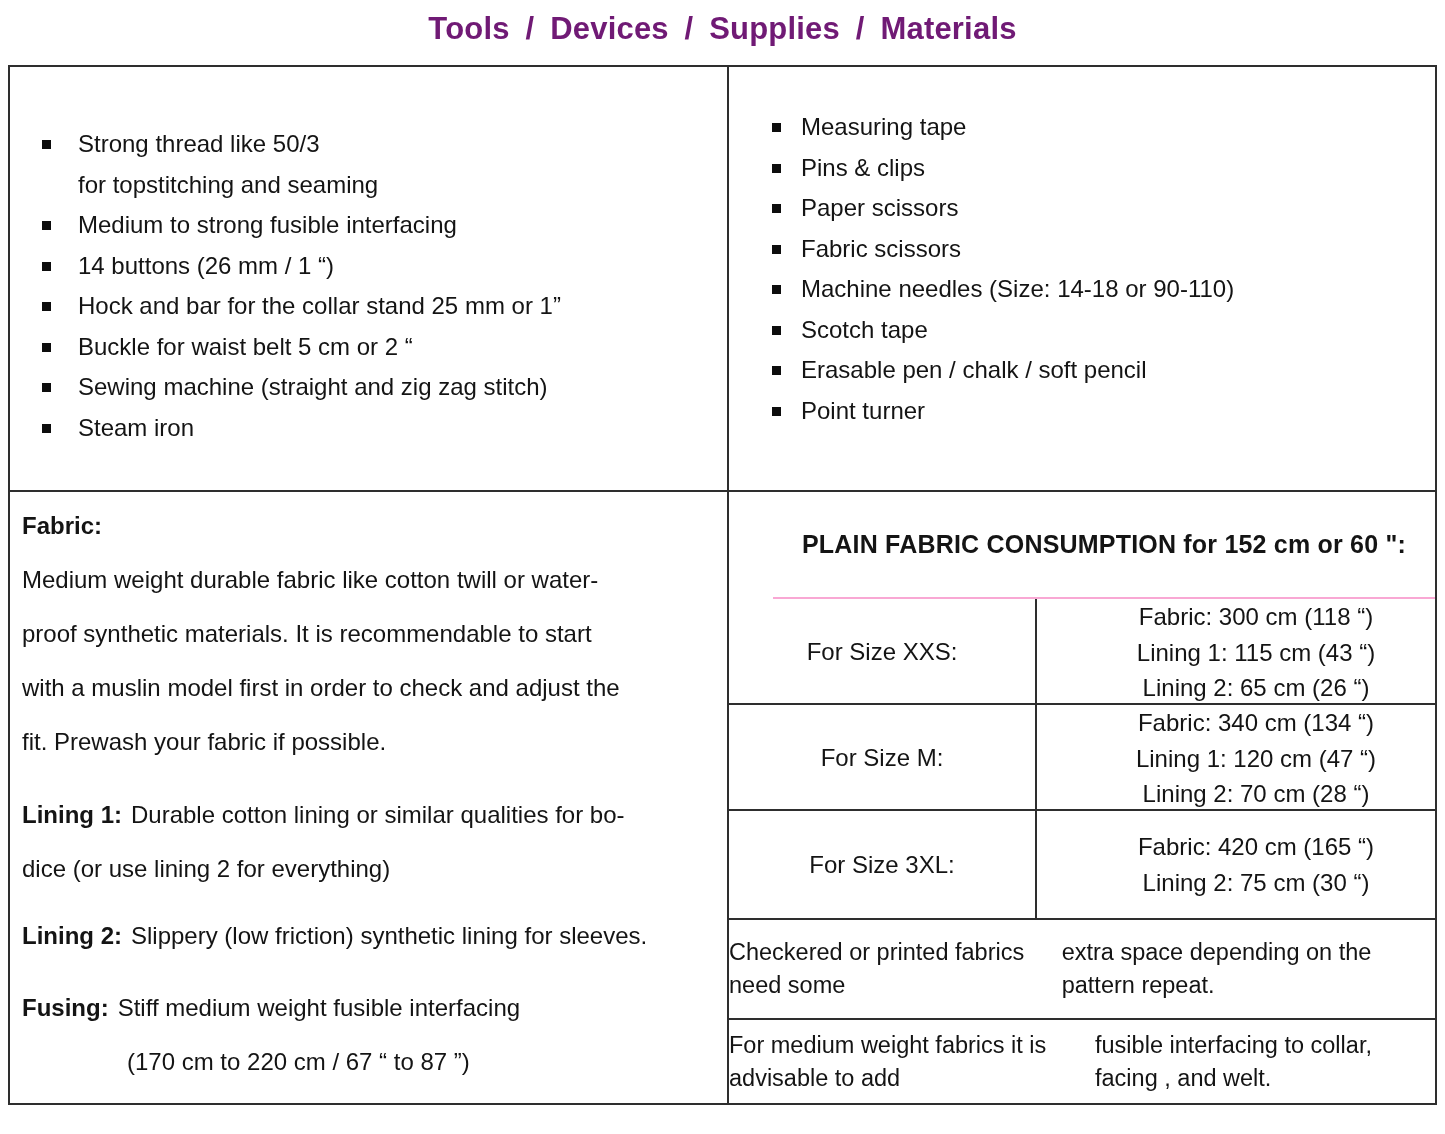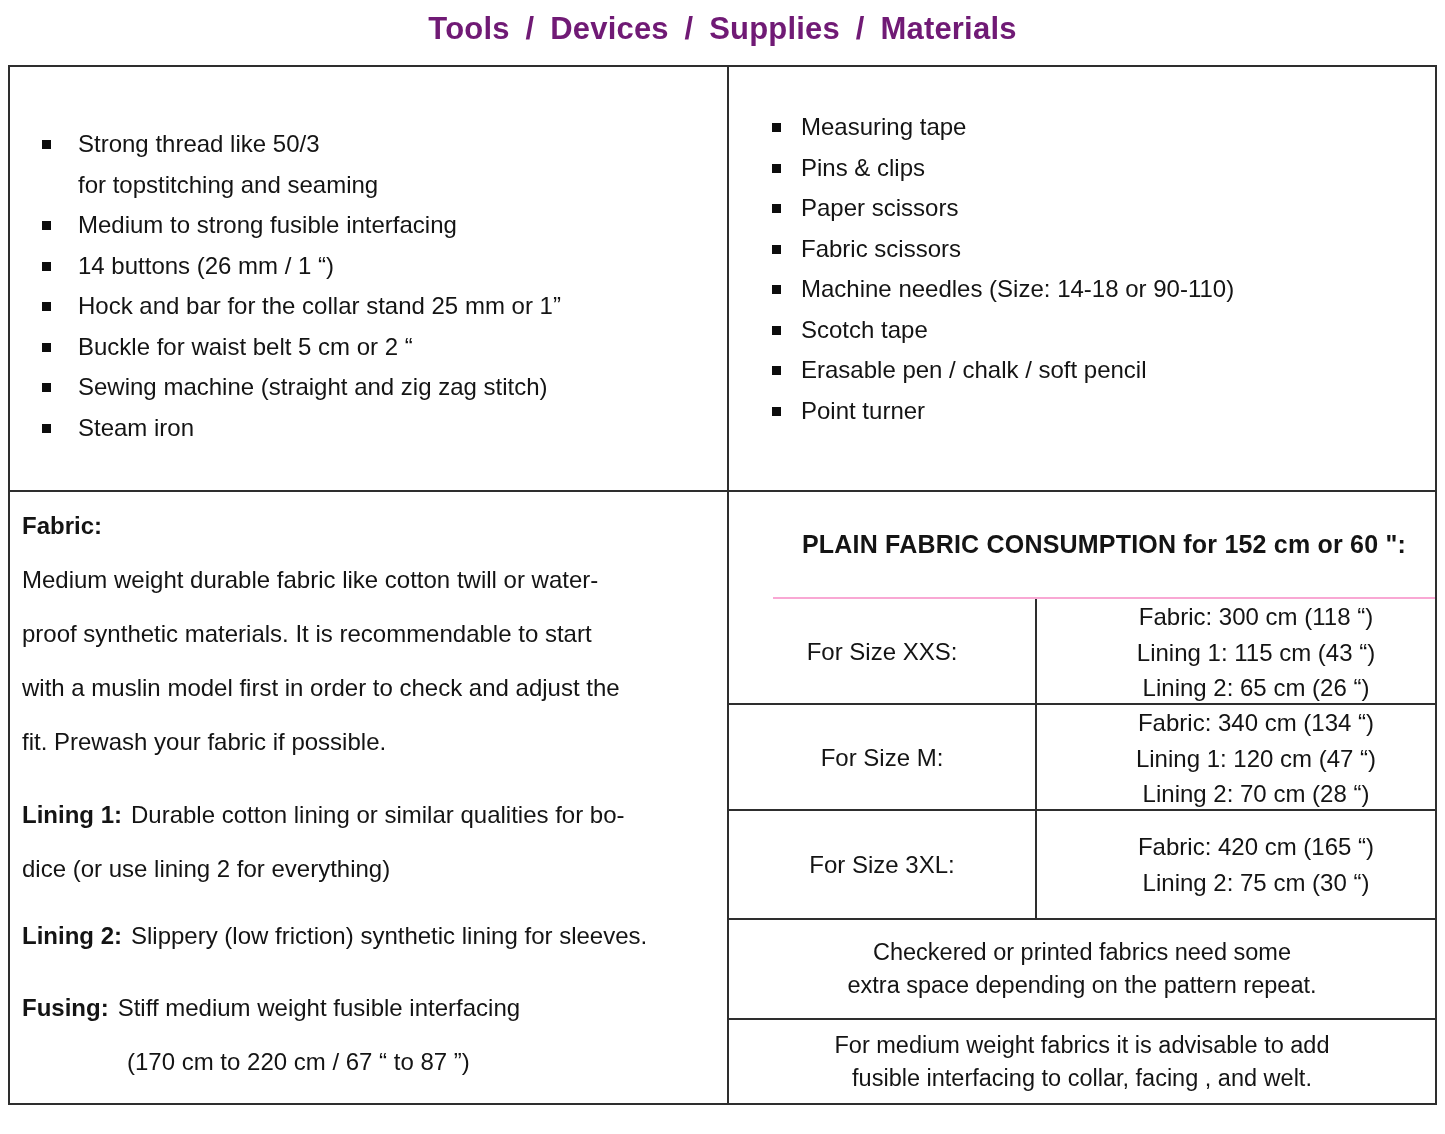"Checkered or printed fabrics need" .note-cell { flex-direction: column -> row; text-align: center -> none }
